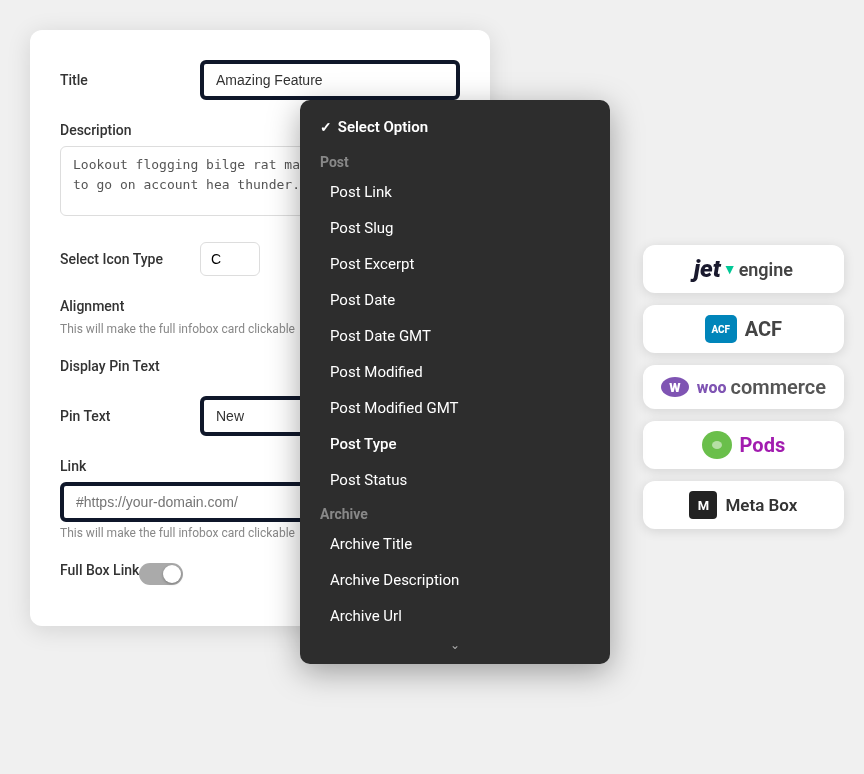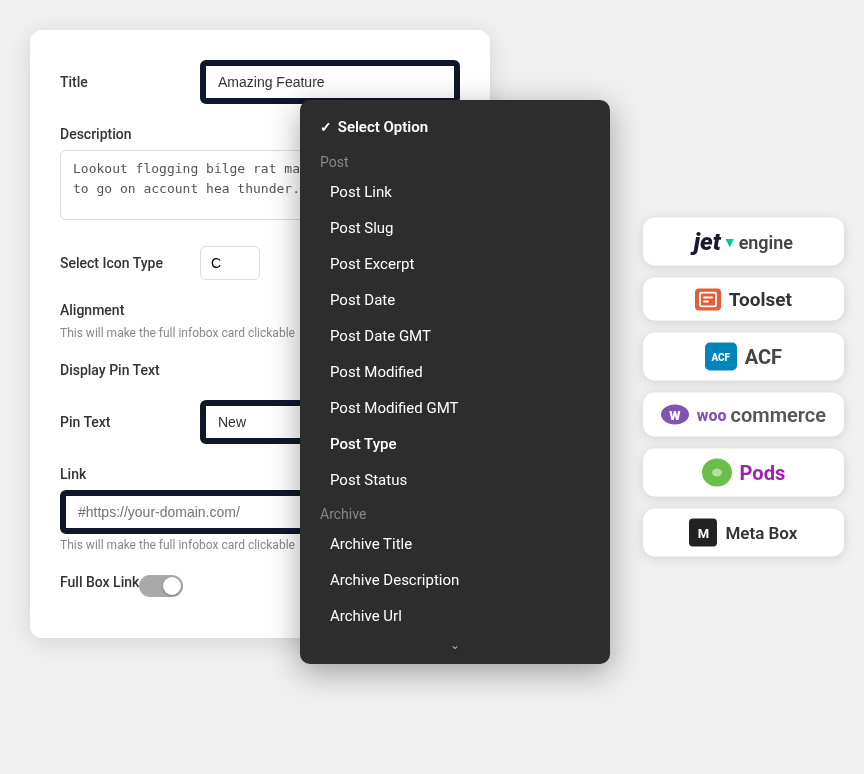"Amazing Feature" .field-input { border: 6px solid #0f172a -> 4px solid #0f172a }
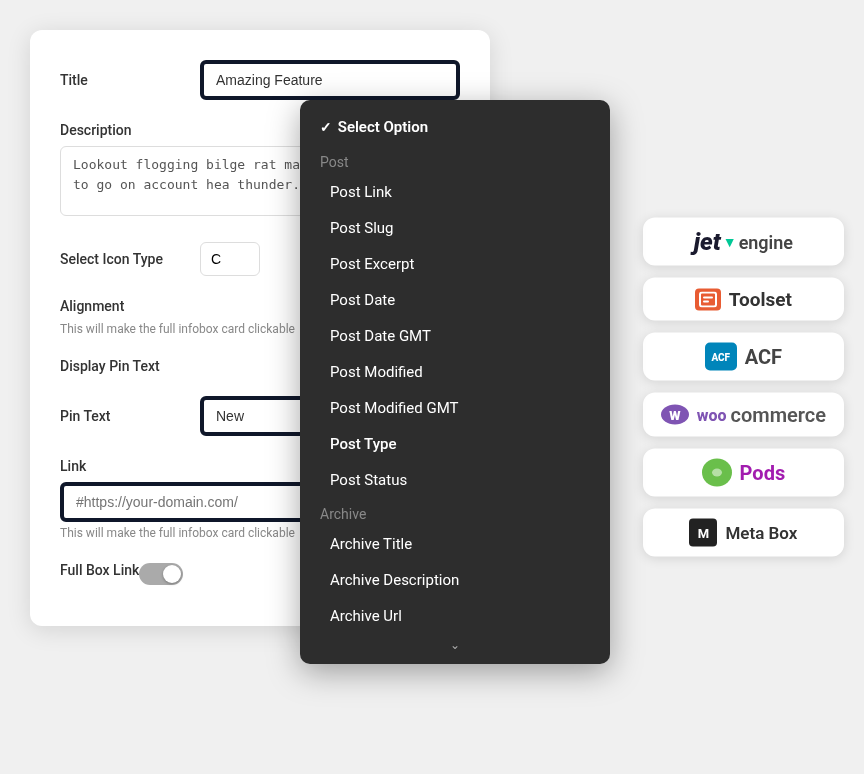"Post" .dropdown-group-label { font-weight: 400 -> 700 }
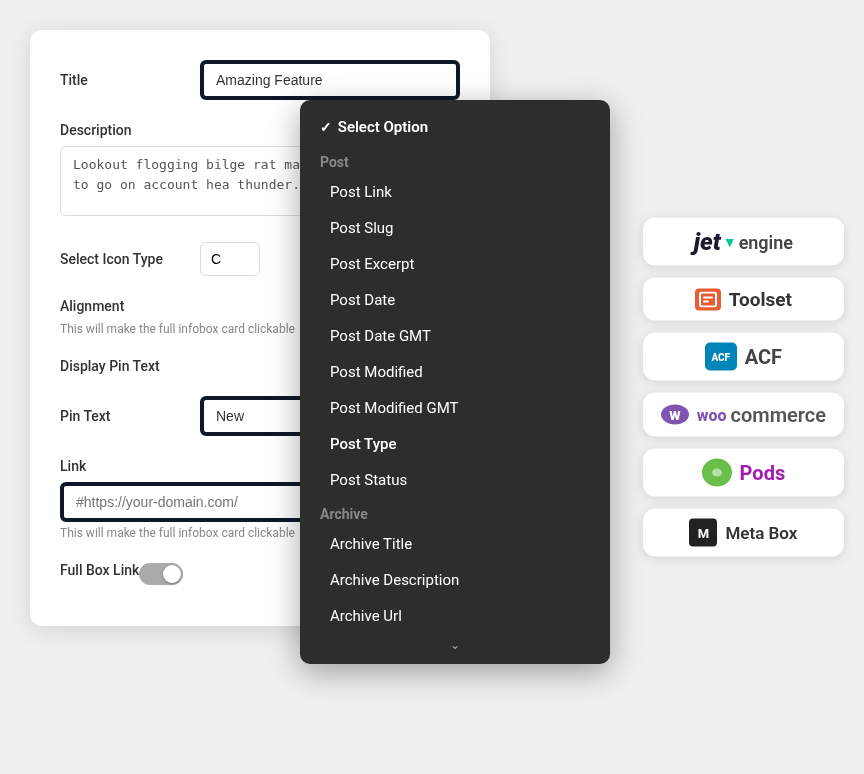"Toolset" div.logo-badge { html: <div> <div> <svg> <rect></rect> <rect></rect> <rect></rect> </svg> </div> <span>Toolset</span> </div> -> none }
